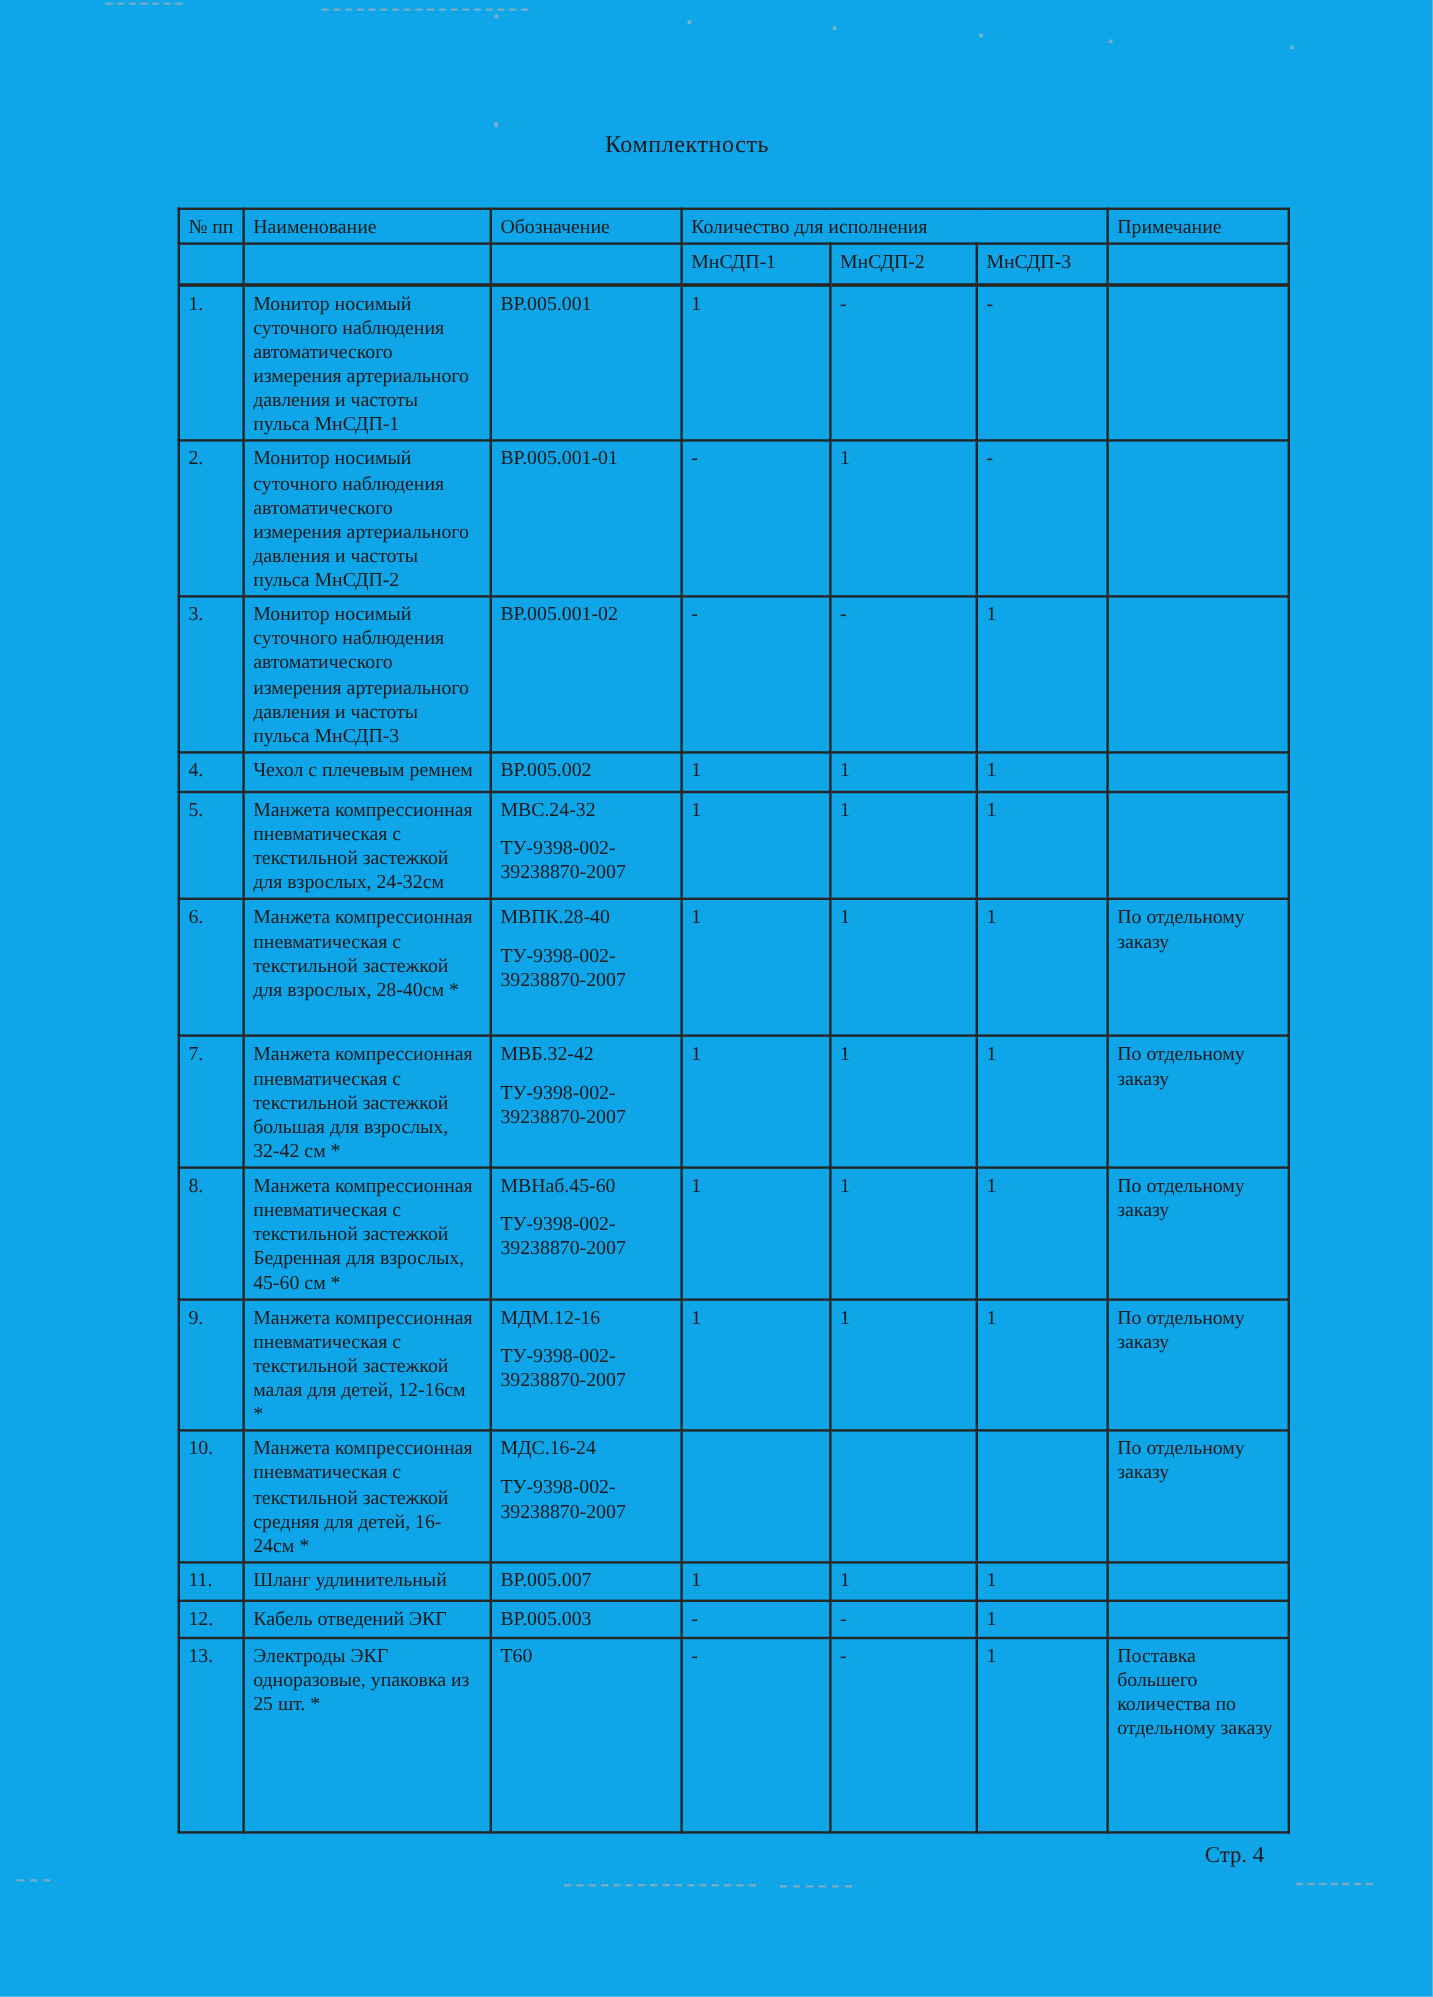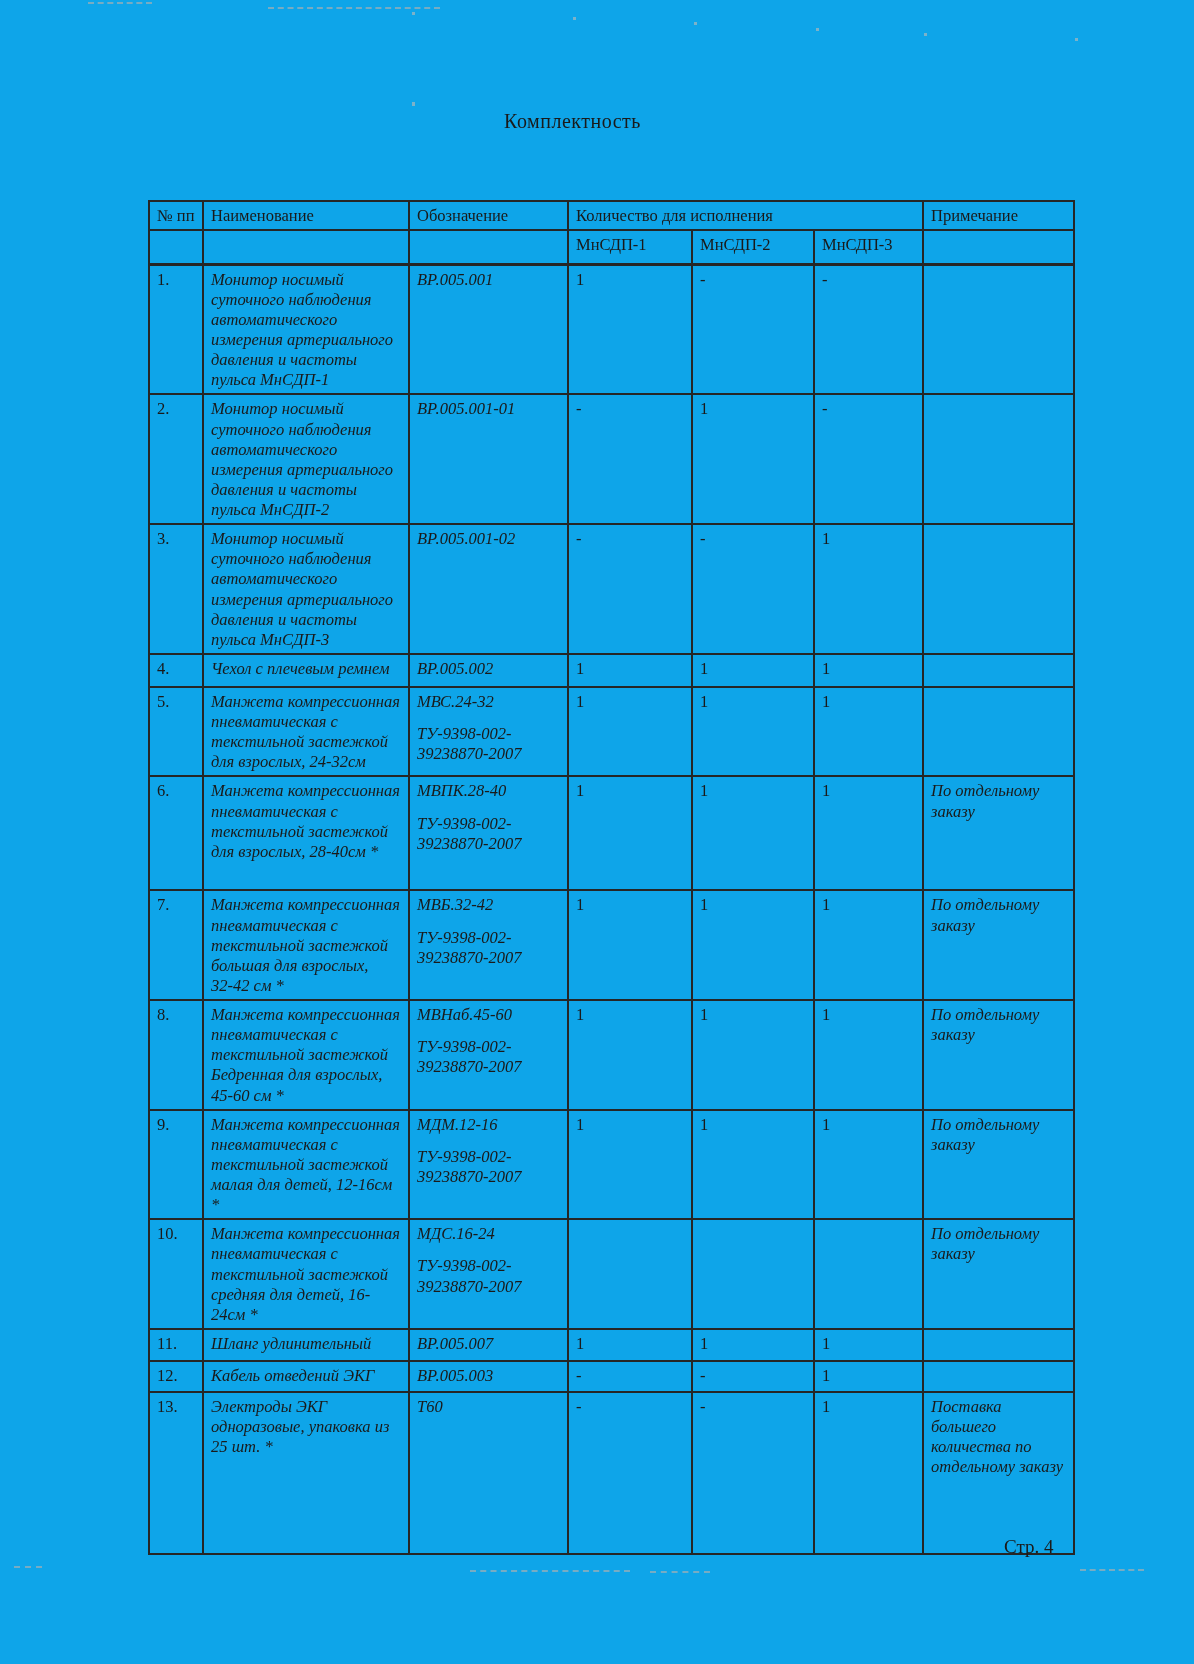"№ пп" table.doc { top: 200px -> 173px }
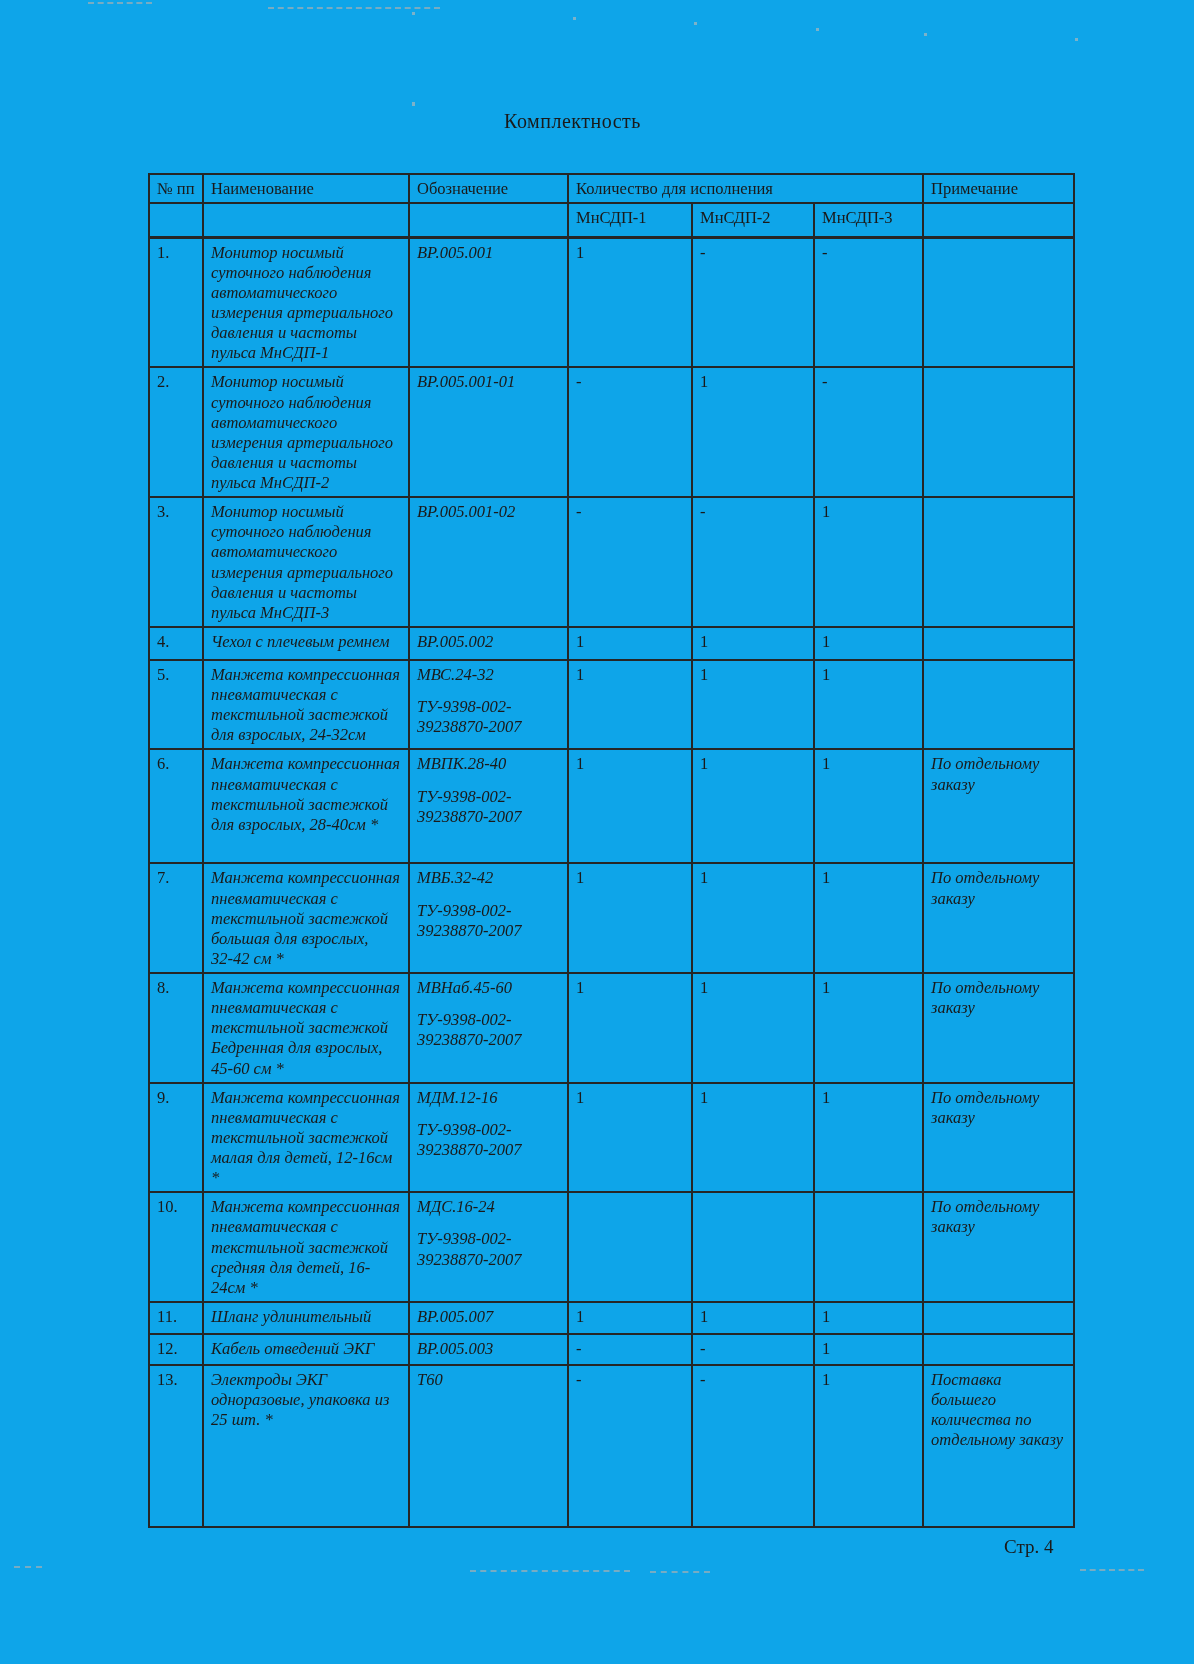"Монитор носимый" td.c-name, td.c-note, .pre { font-style: italic -> none }
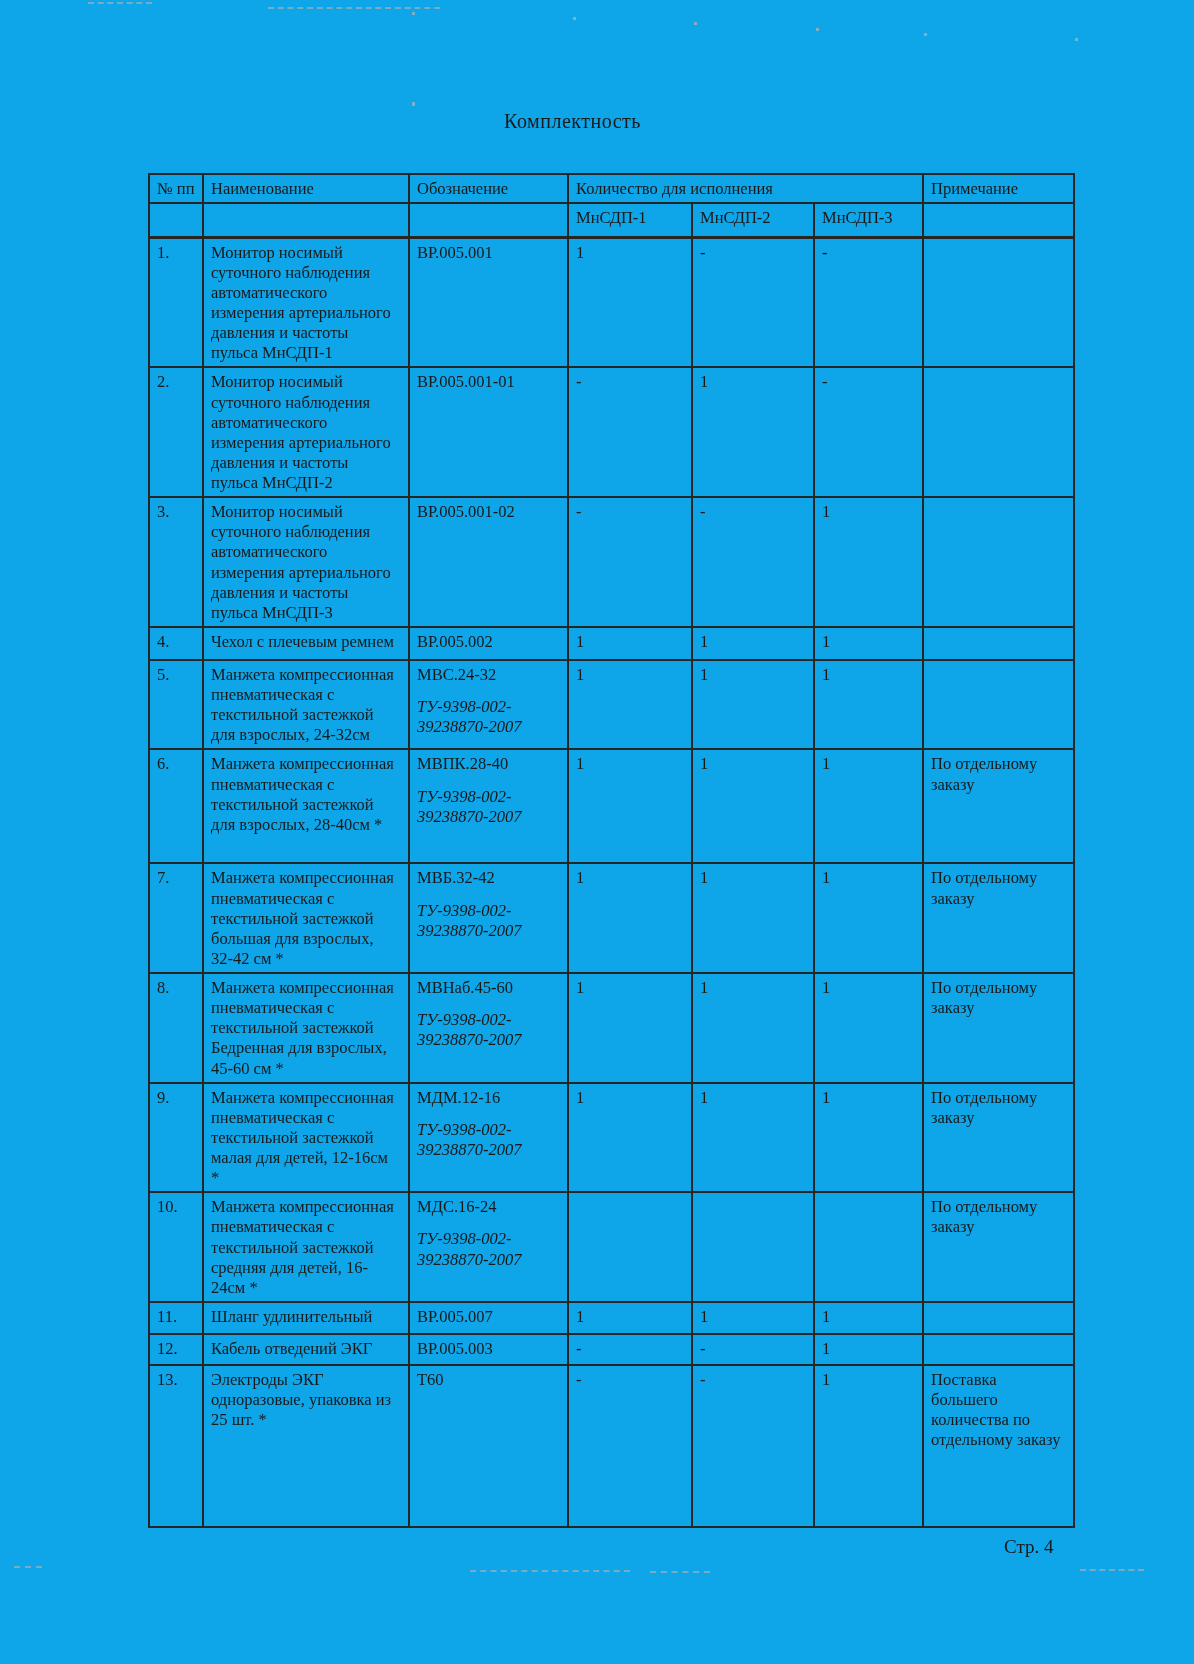"ТУ-9398-002-" .tu { font-style: italic -> none }
